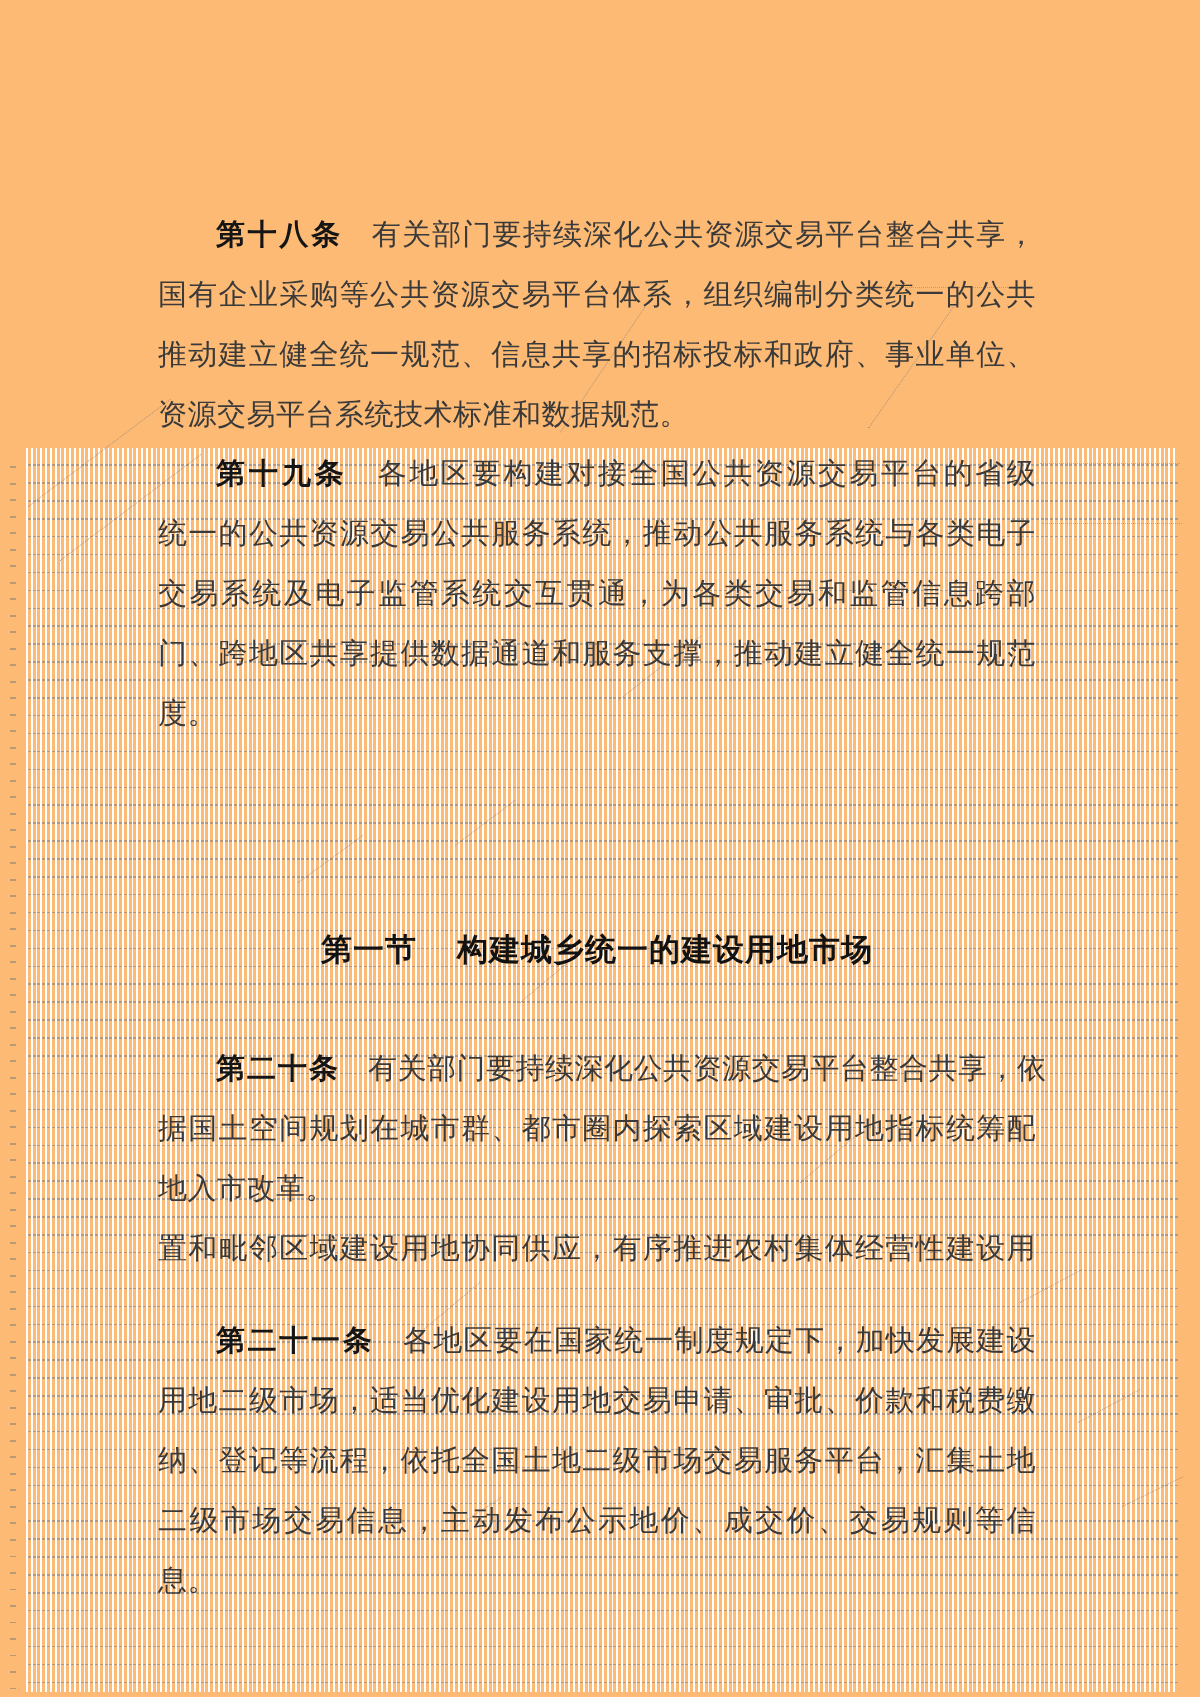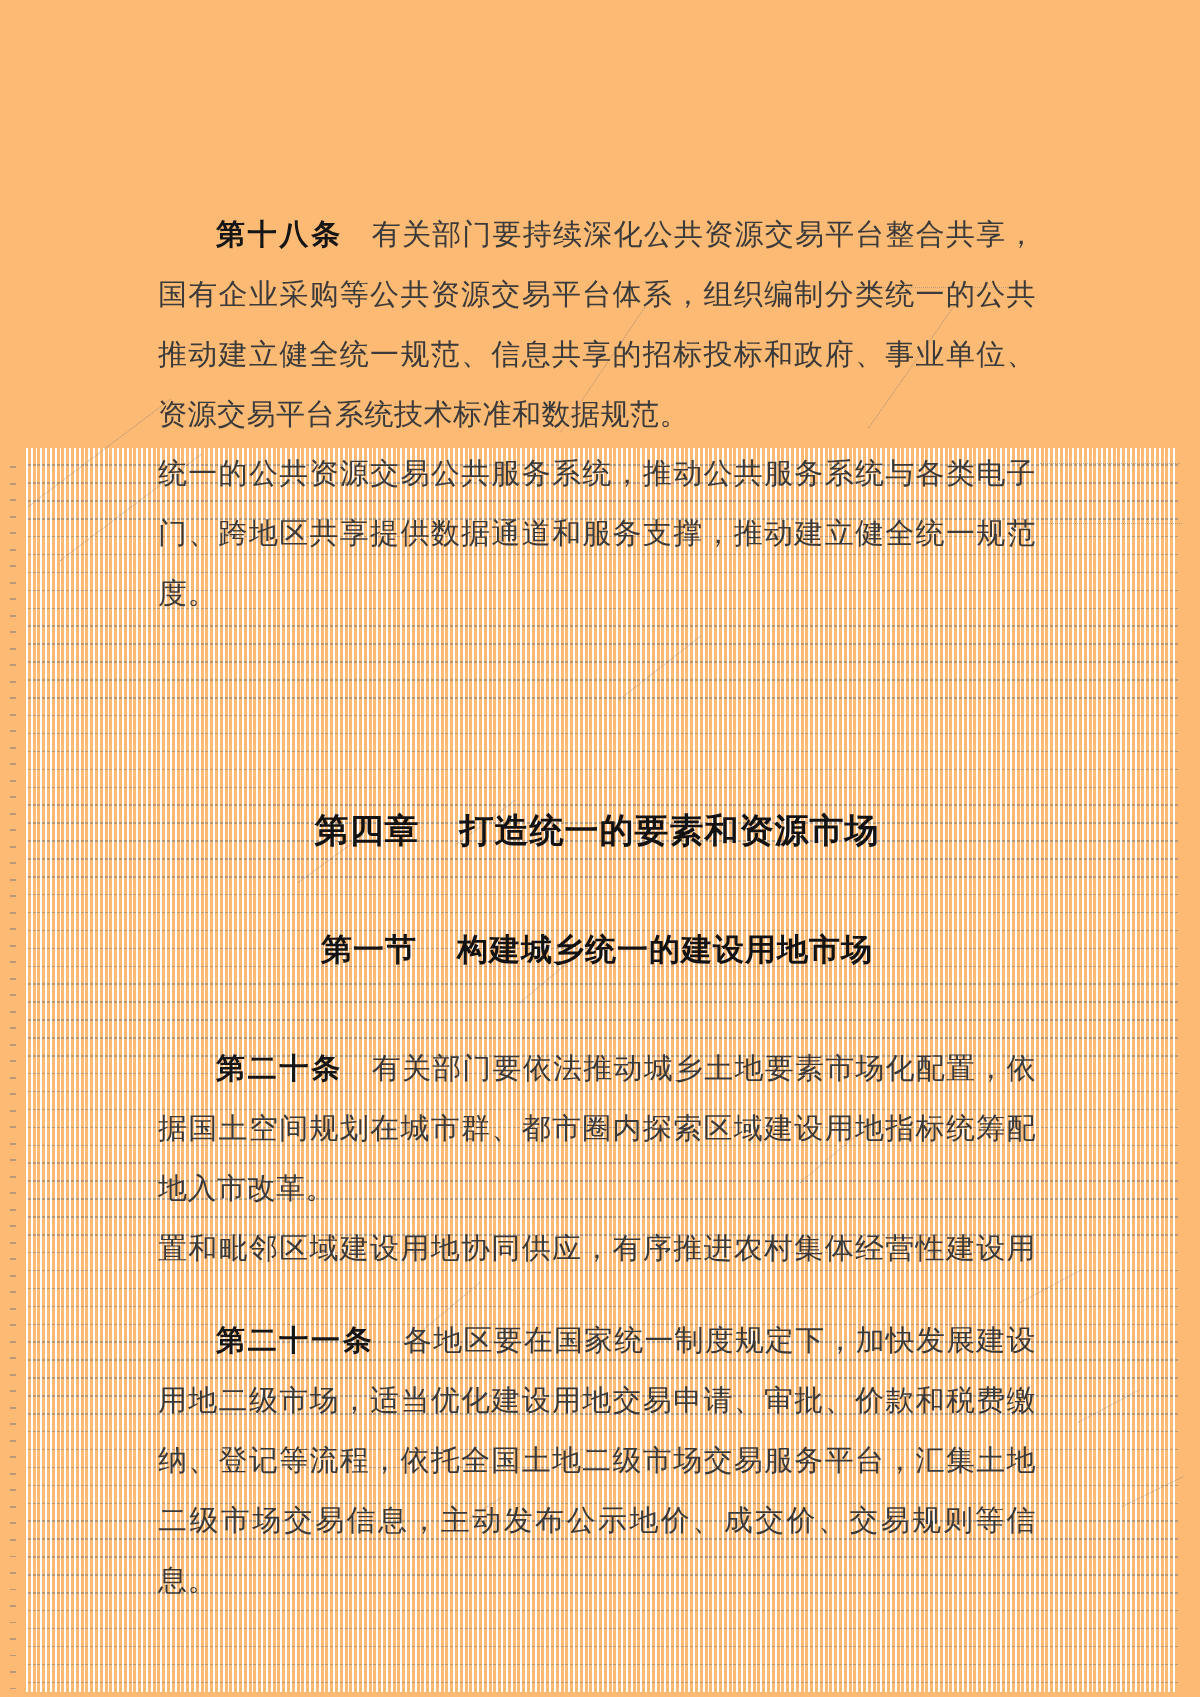"第十九条 各地区要构建对接全国公共资源交易平台的省级" div.line { html: none -> <div><span>第十九条</span><span></span><span>各地区要构建对接全国公共资源交易平台的省级</span></div> }
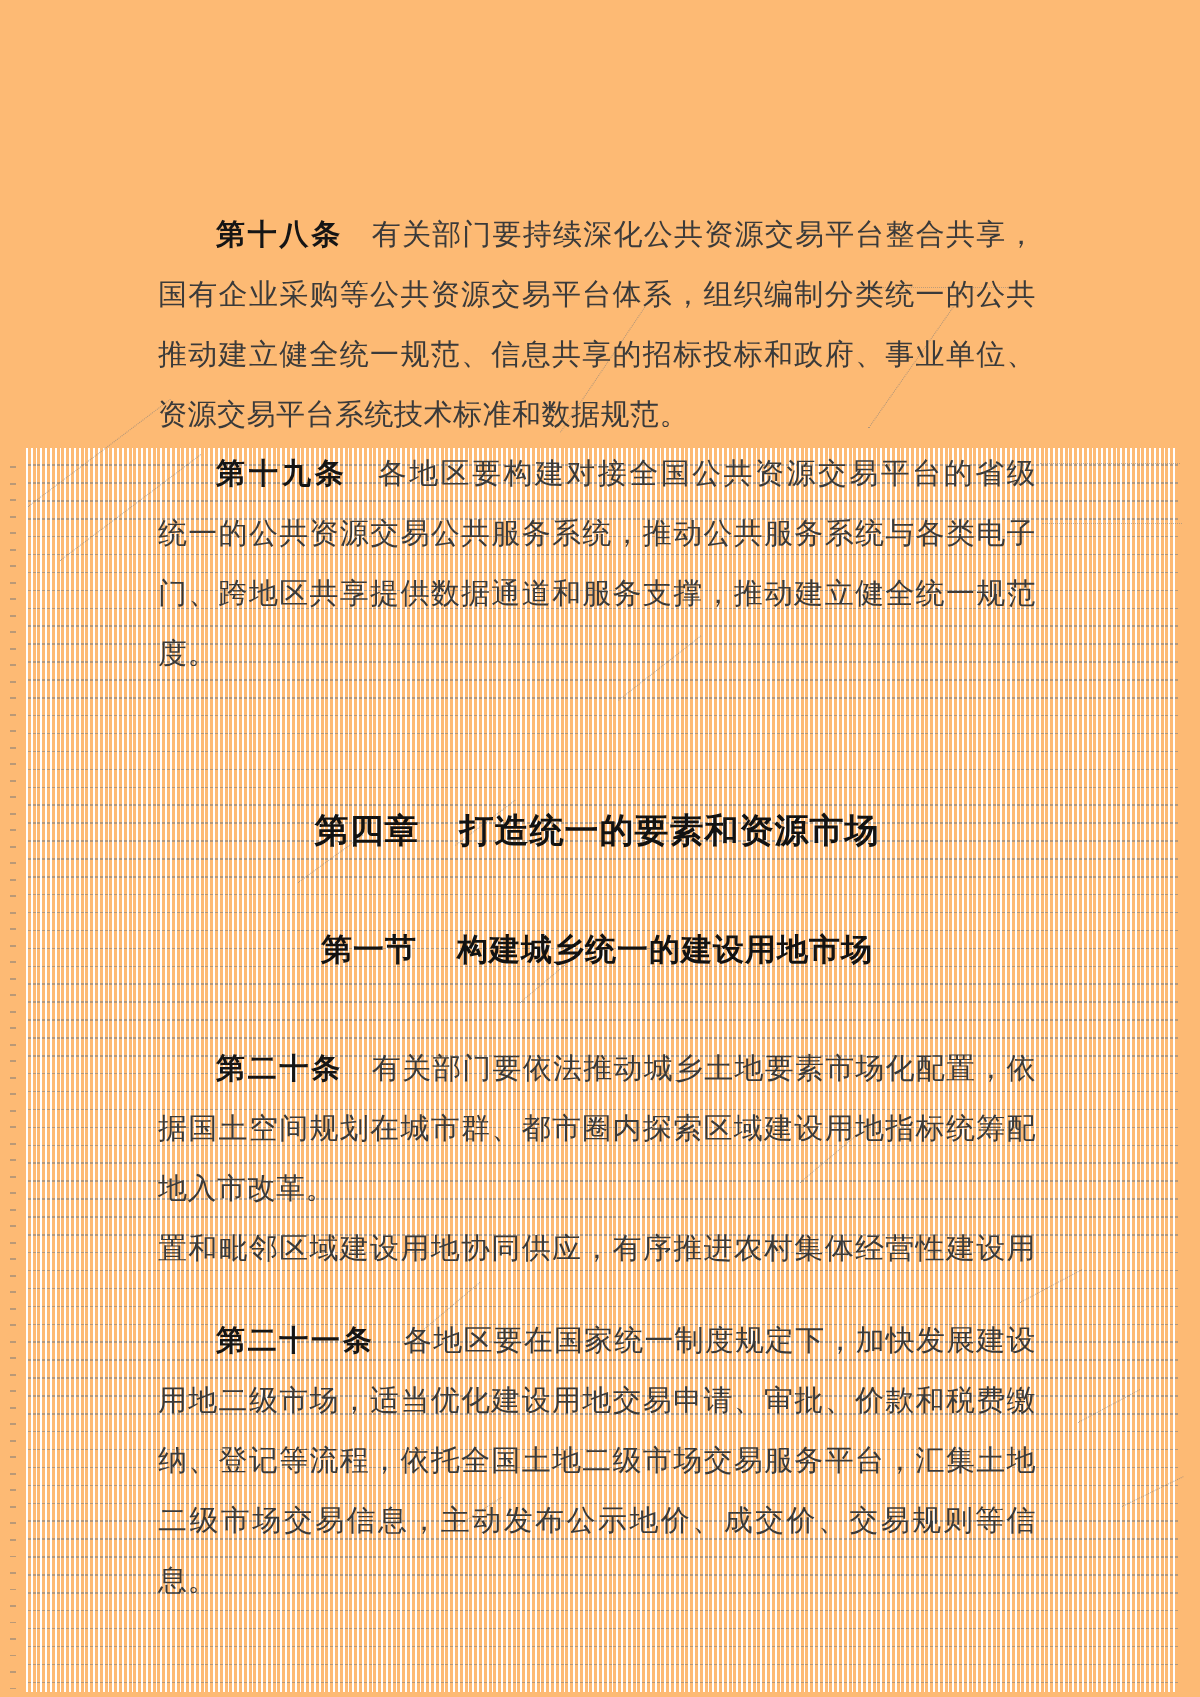"交易系统及电子监管系统交互贯通，为各类交易和监管信息跨部" div.line { html: none -> <div>交易系统及电子监管系统交互贯通，为各类交易和监管信息跨部</div> }
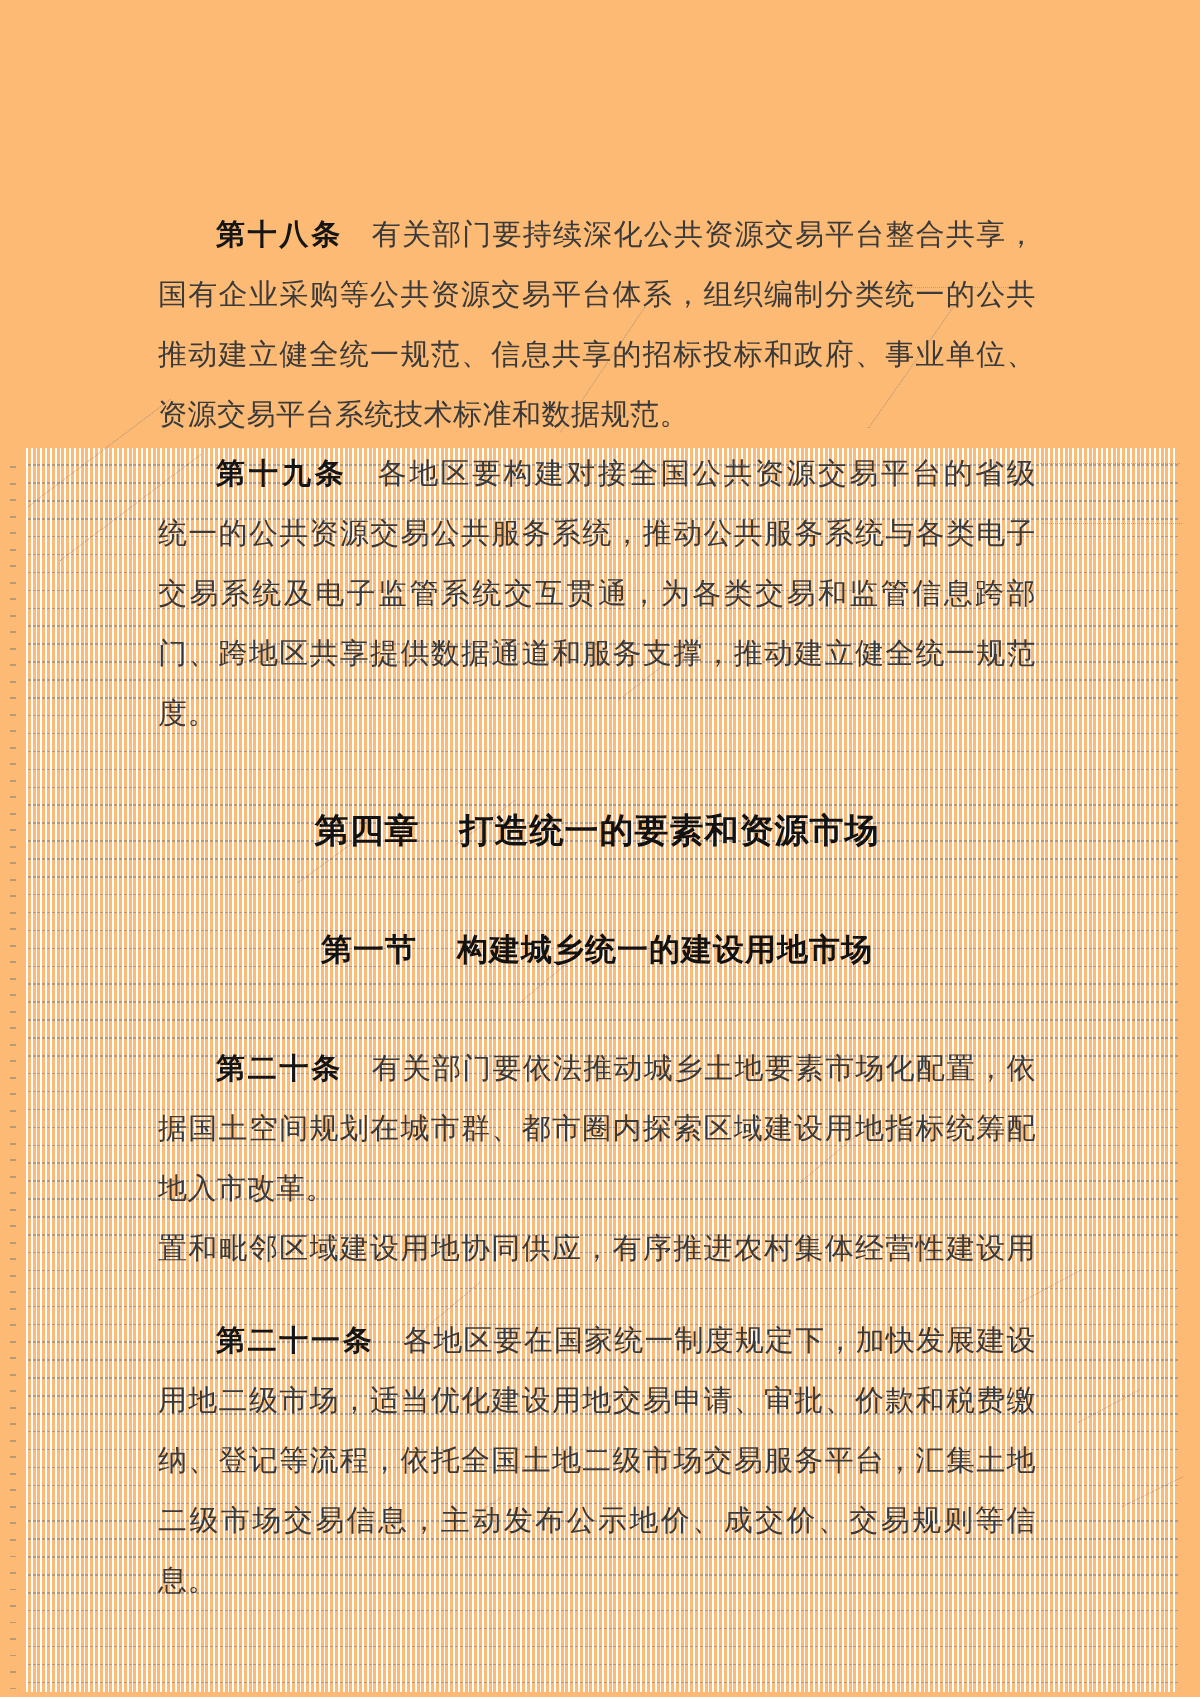"第四章 打造统一的要素和资源市场" div.heading { html: <div><span>第四章</span><span></span><span>打造统一的要素和资源市场</span></div> -> none }
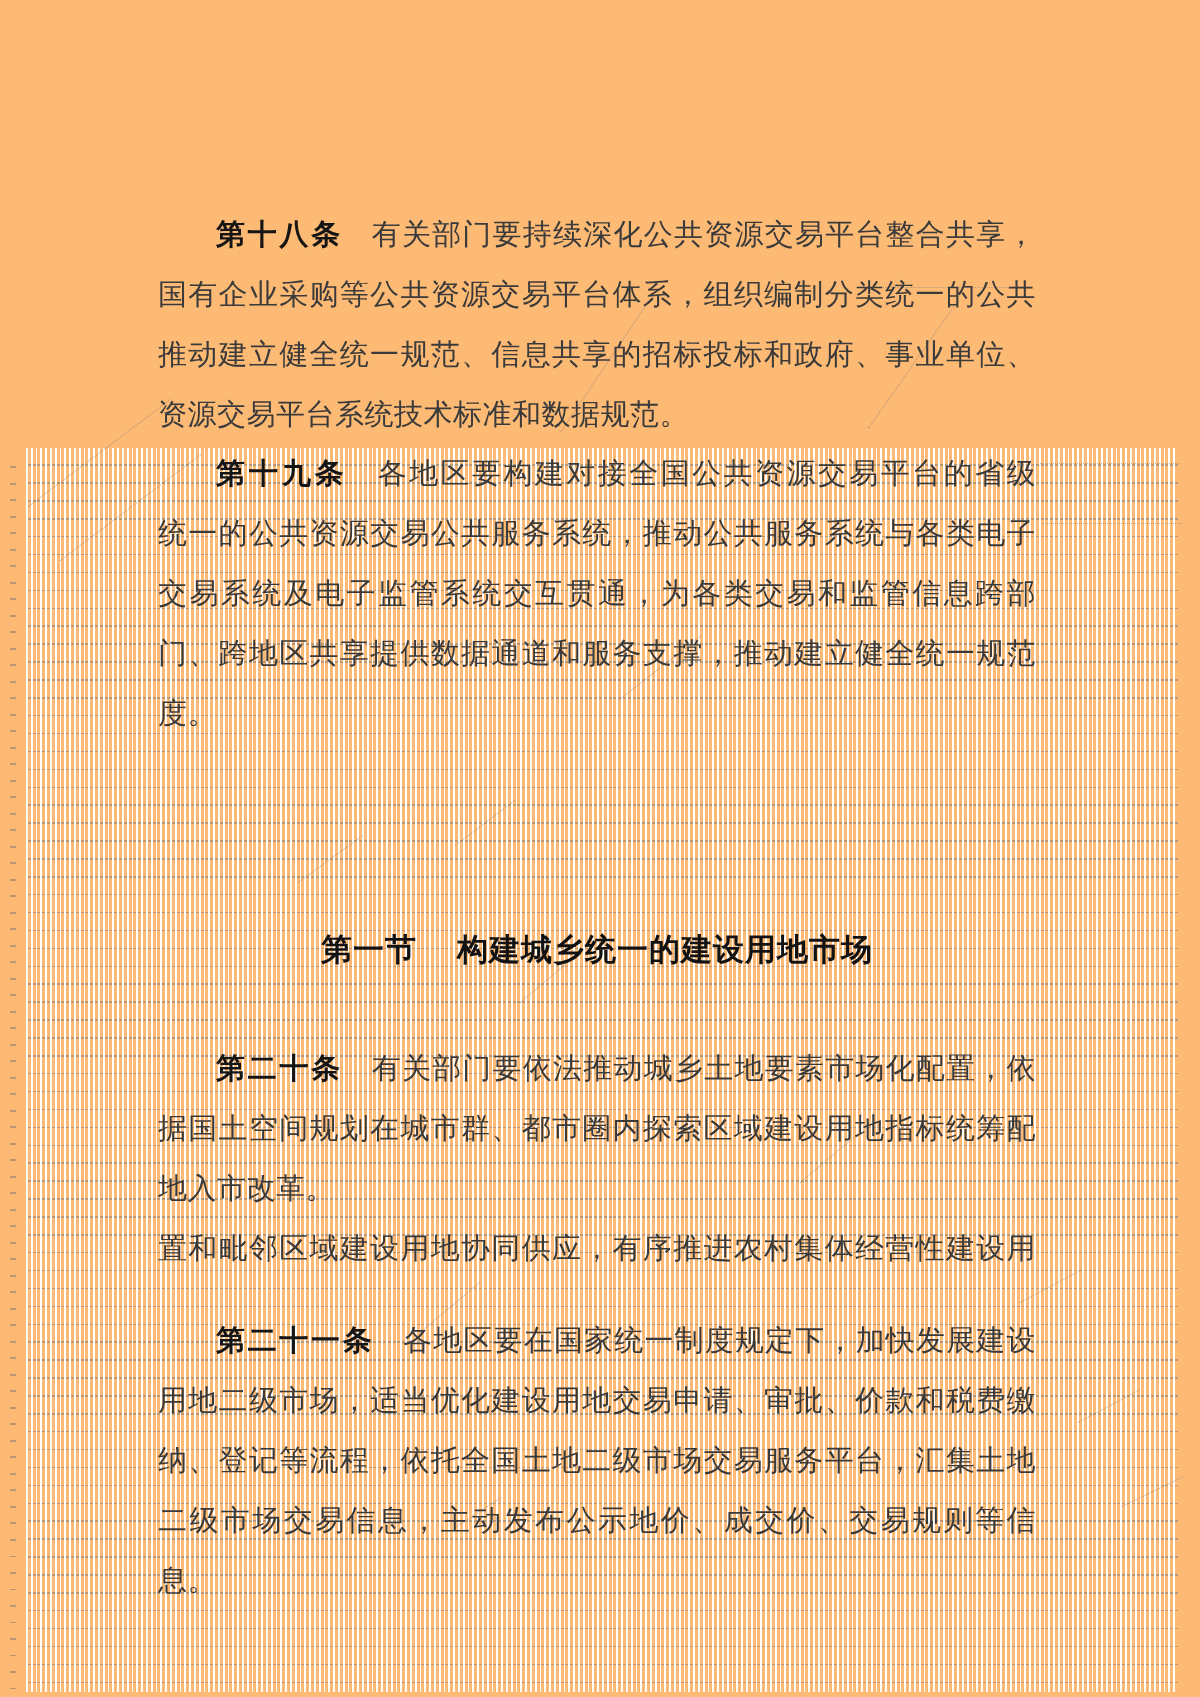"有关部门要依法推动城乡土地要素市场化配置，依" span { text: 依法推动城乡土地要素市场化配置 -> 持续深化公共资源交易平台整合共享 }
